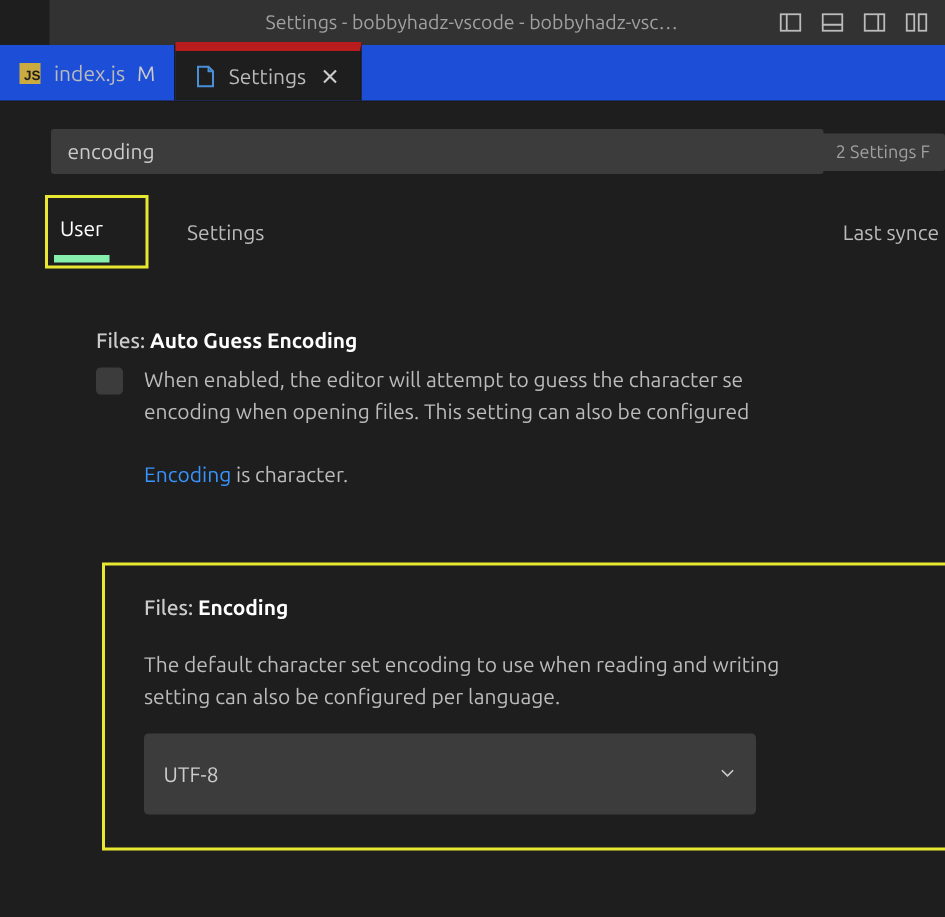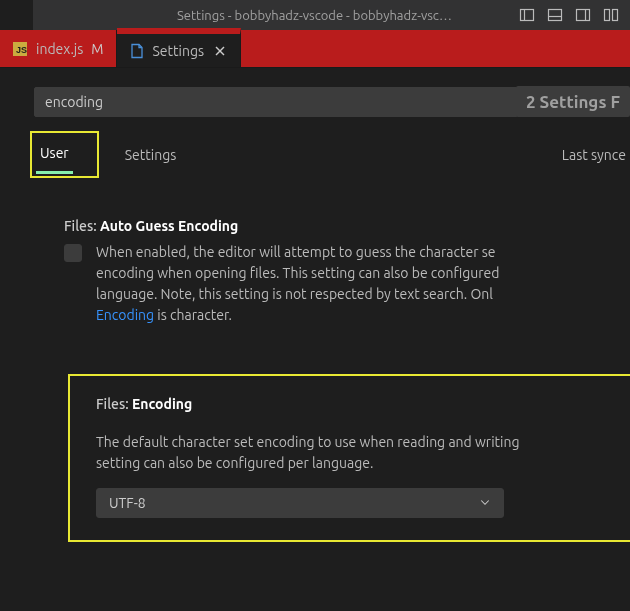"JS" .tabs-row { background: #b91c1c -> #1d4ed8 }
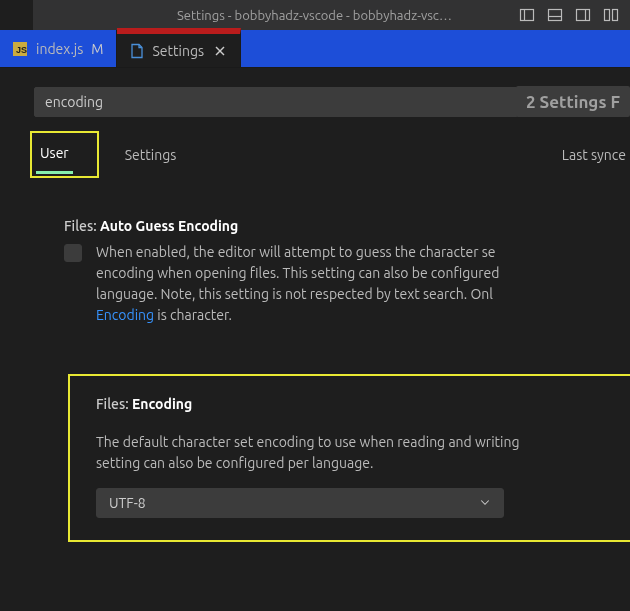"2 Settings F" .search-count { font-size: 17px -> 12px; font-weight: bold -> none }
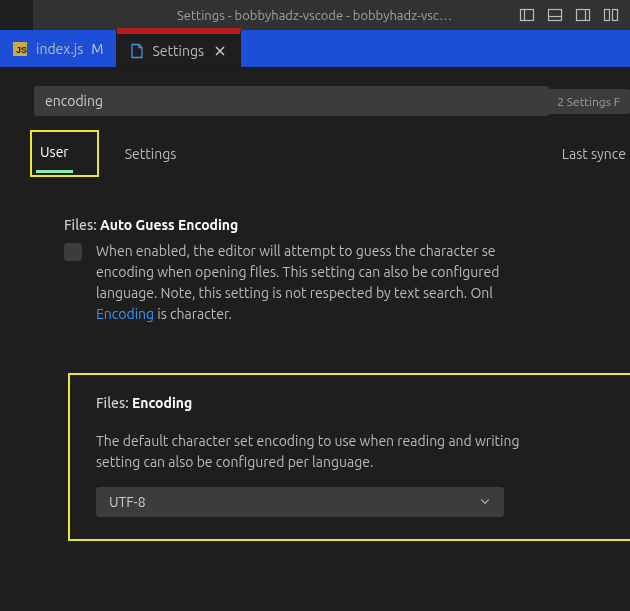"User" .scope-tab.active { border-bottom: 3px solid #86efac -> 5px solid #86efac }
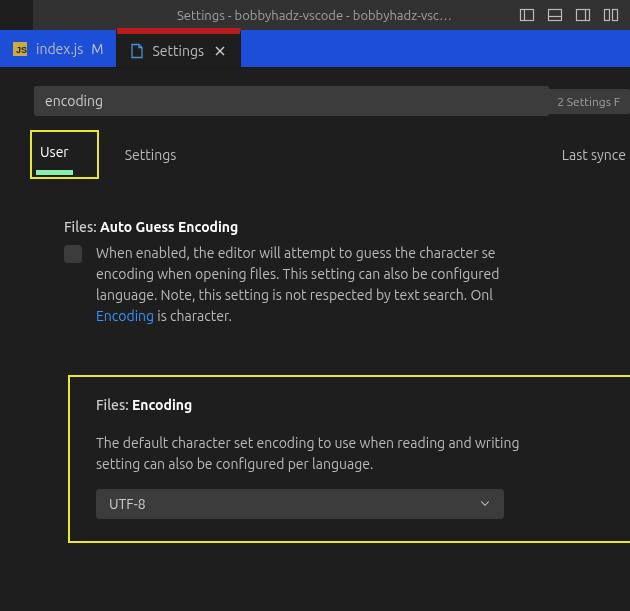"language. Note, this setting is" span { html: <span>language. Note, this setting is not respected by text search. Onl</span> -> none }
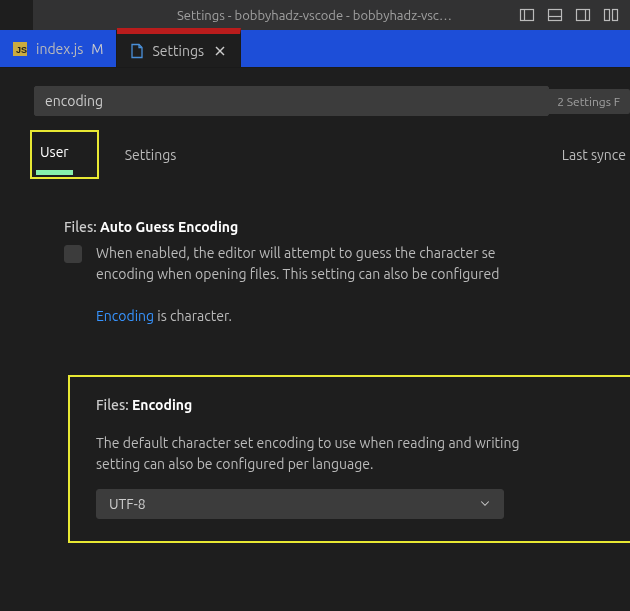"UTF-8" .dropdown { padding: 6px 12px -> 18px 12px }
